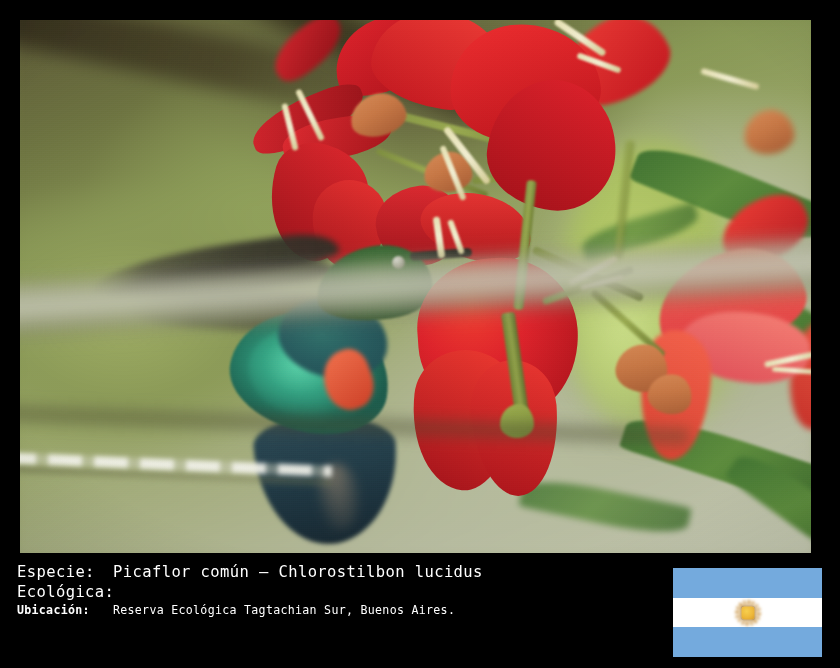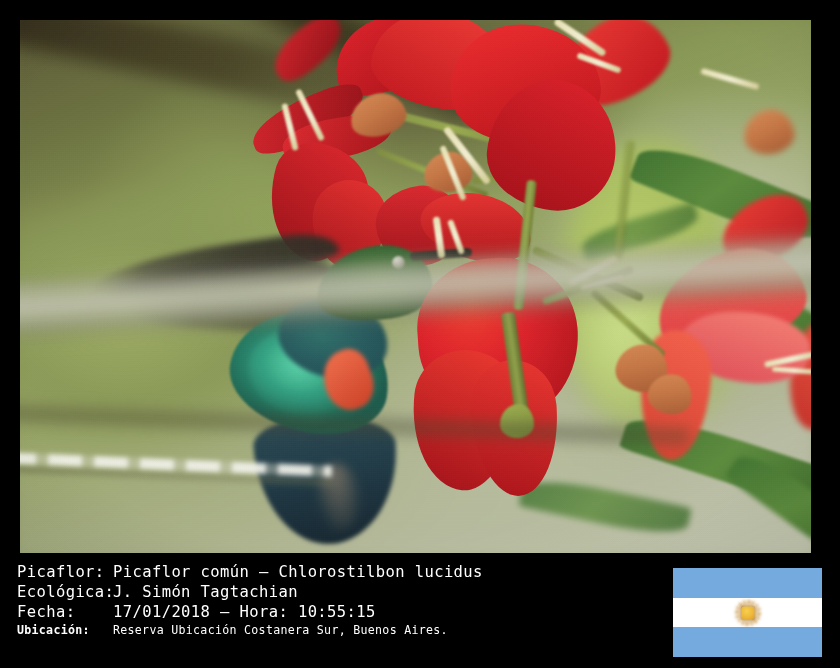"Picaflor:" span.cap-label { text: Picaflor -> Especie }
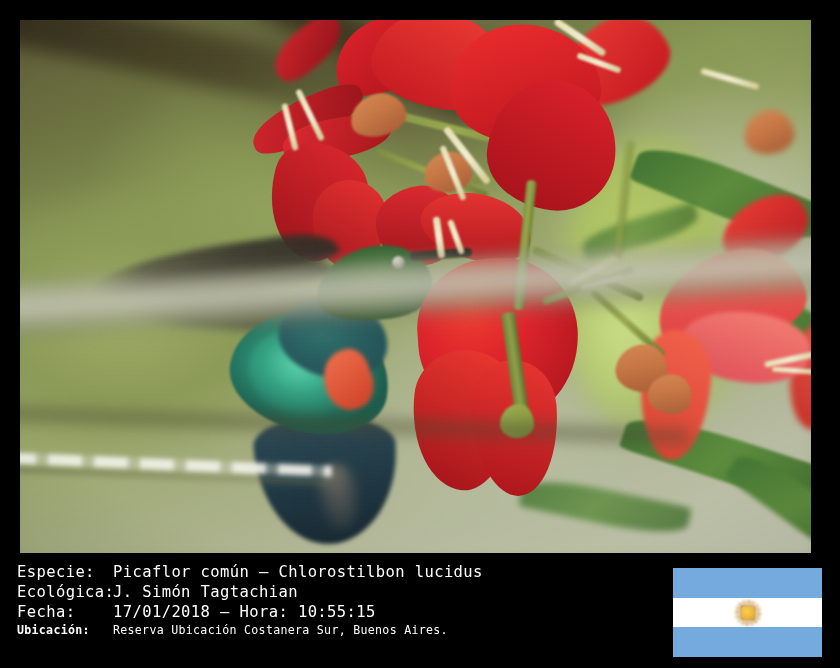"J. Simón Tagtachian" span.cap-value { html: <span>J. Simón Tagtachian</span> -> none }
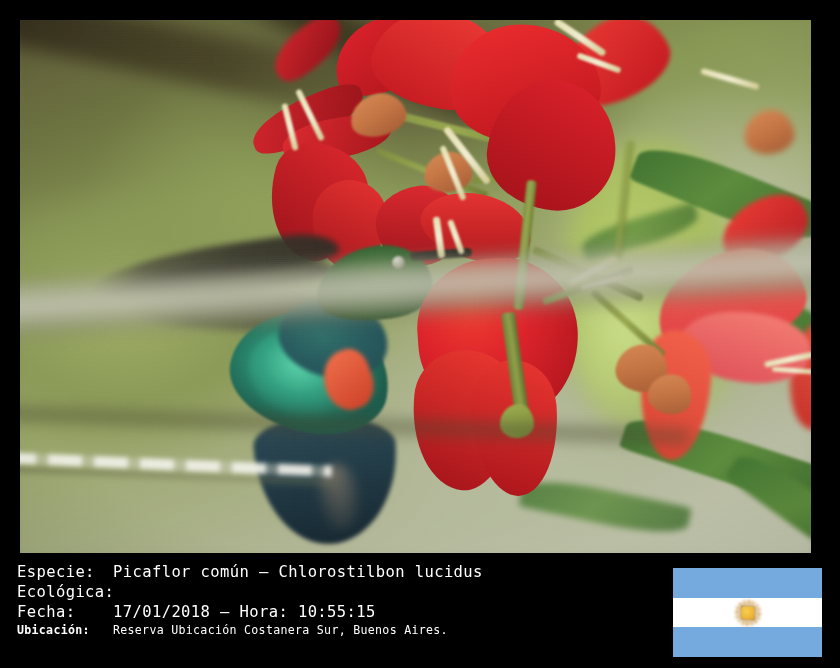"Fecha:" div.cap-row { html: <div> <span>Fecha:</span> <span>17/01/2018 — Hora: 10:55:15</span> </div> -> none }
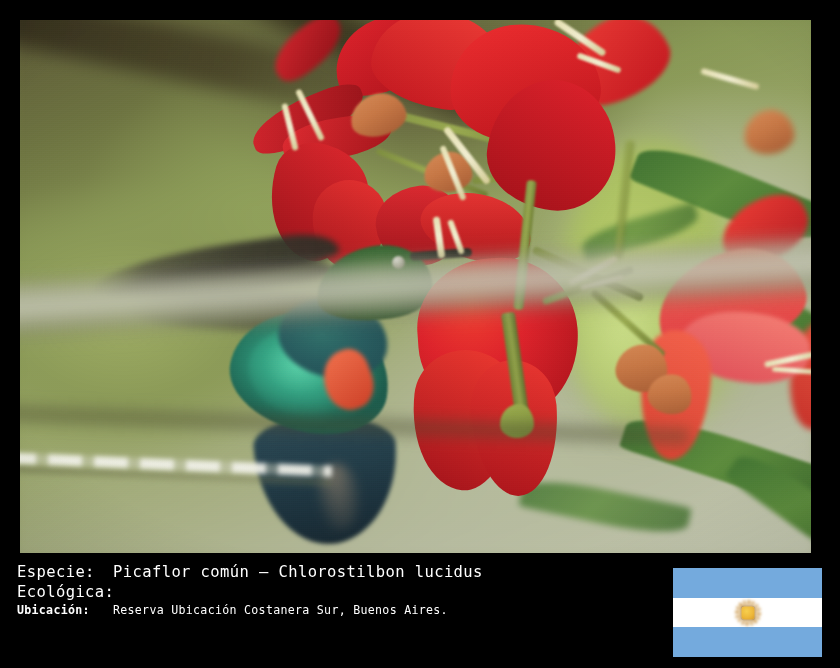"Reserva Ubicación Costanera Sur, Buenos" span.cap-value { text: Ubicación Costanera -> Ecológica Tagtachian }
